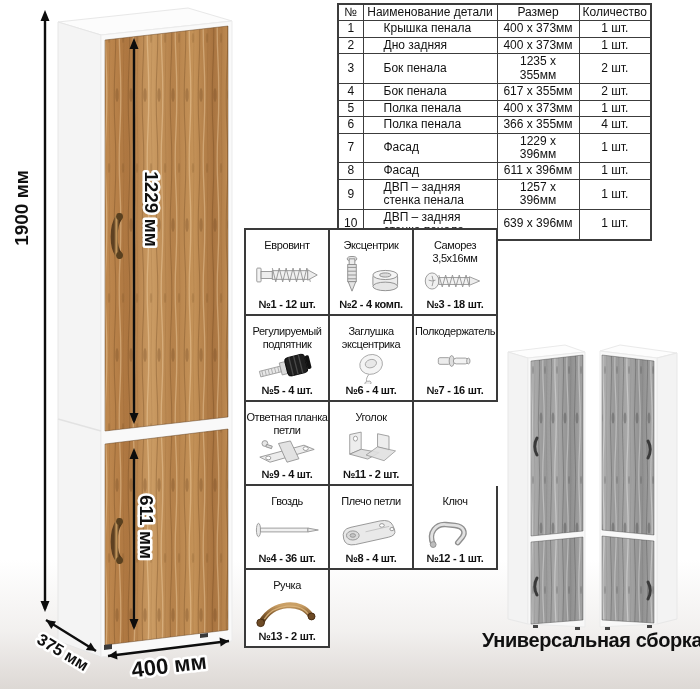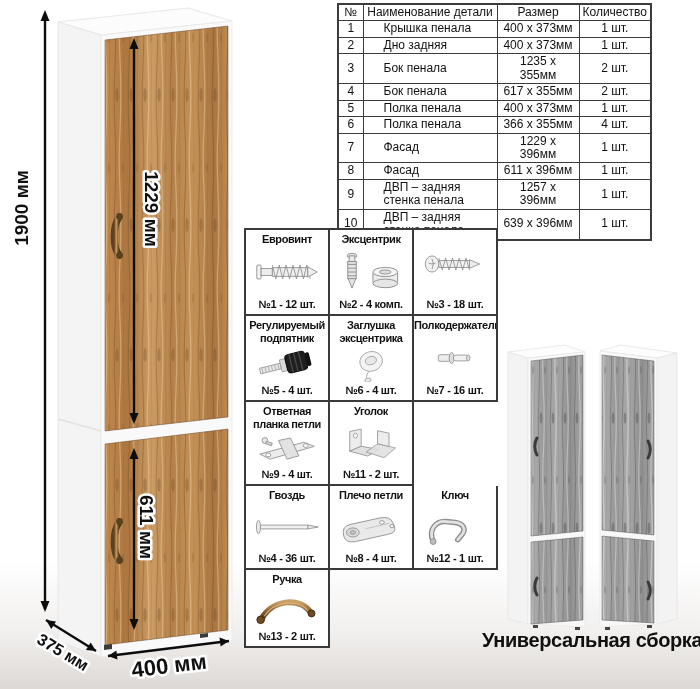"Евровинт" .hw-title { font-weight: bold -> normal; padding-top: 3px -> 9px }
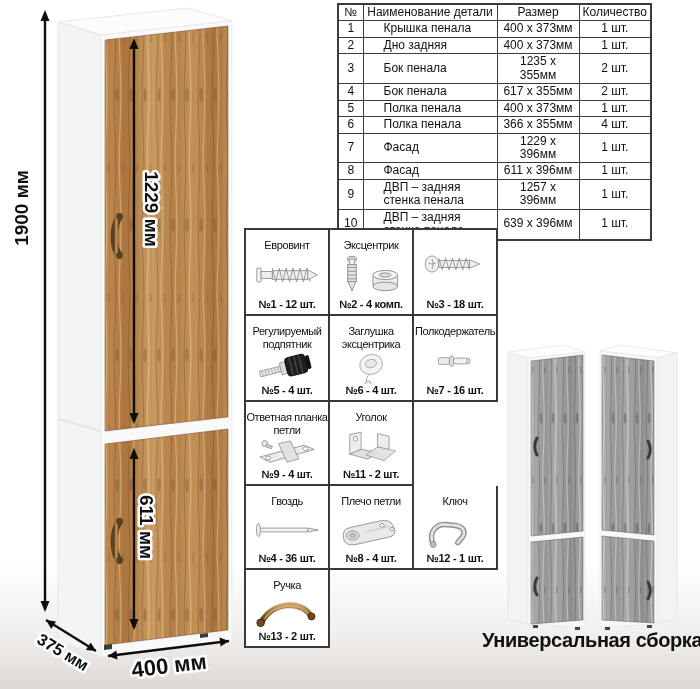"Саморез 3,5х16мм" div.hw-title { html: none -> <div>Саморез 3,5х16мм</div> }
